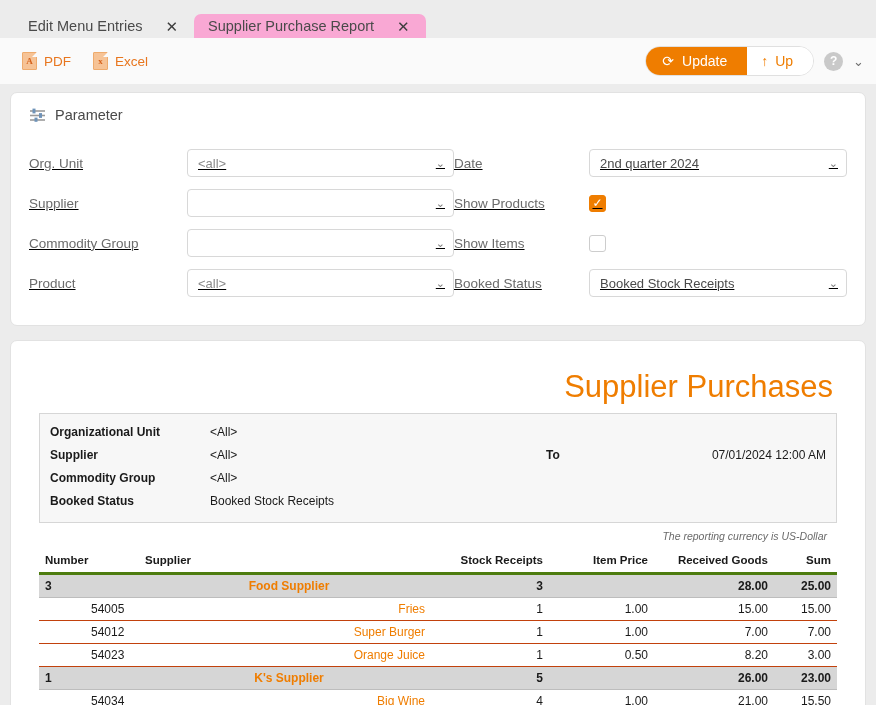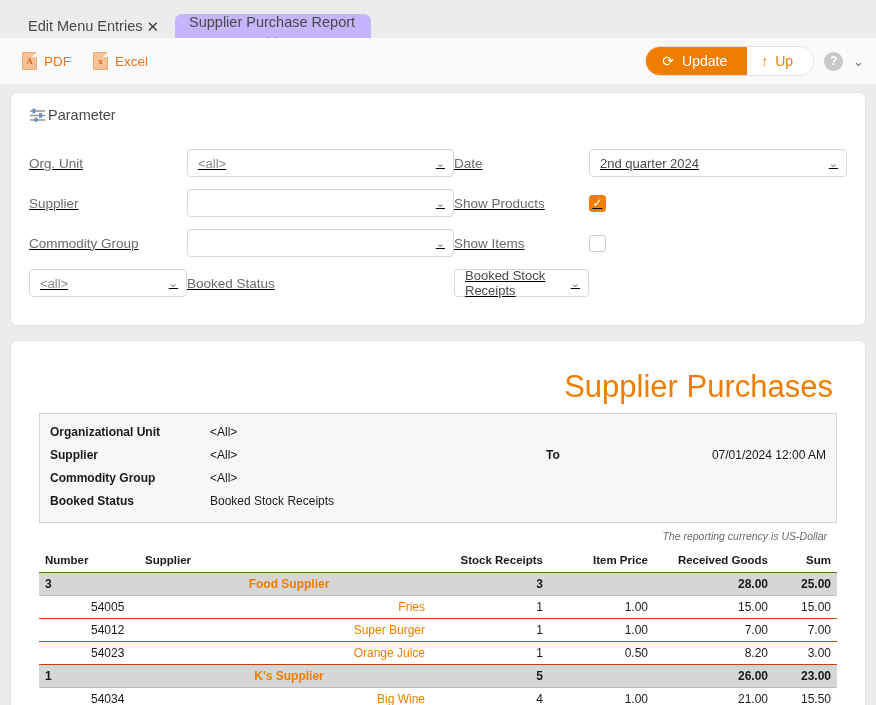"Edit Menu Entries" .tab { gap: 4px -> 23px }
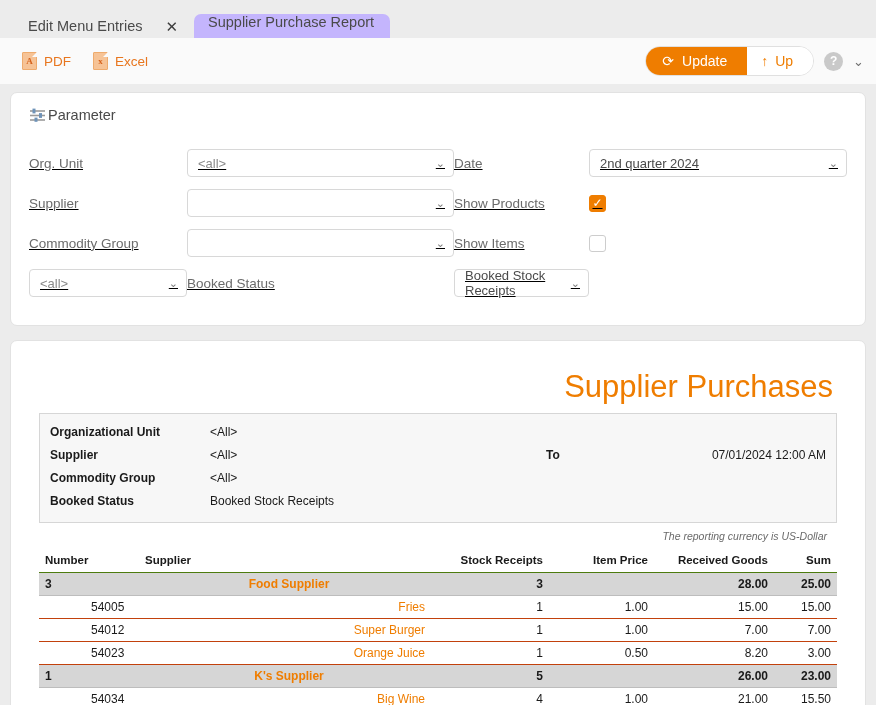"Supplier Purchase Report" .tab.active { background: #c4b5fd -> #f9a8d4; flex-direction: column -> none }
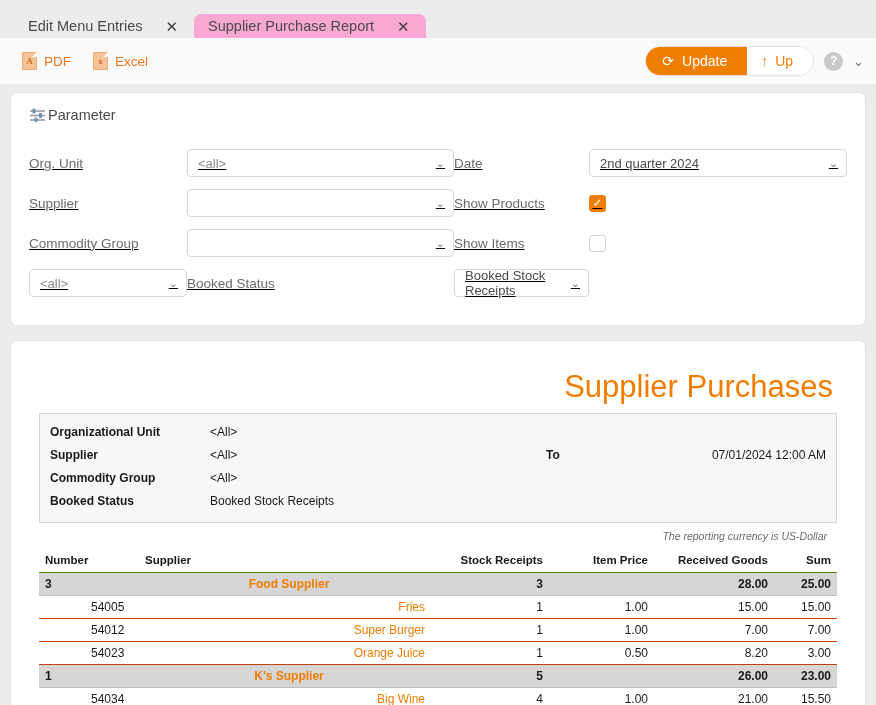"Parameter" .param-title { gap: 2px -> 9px }
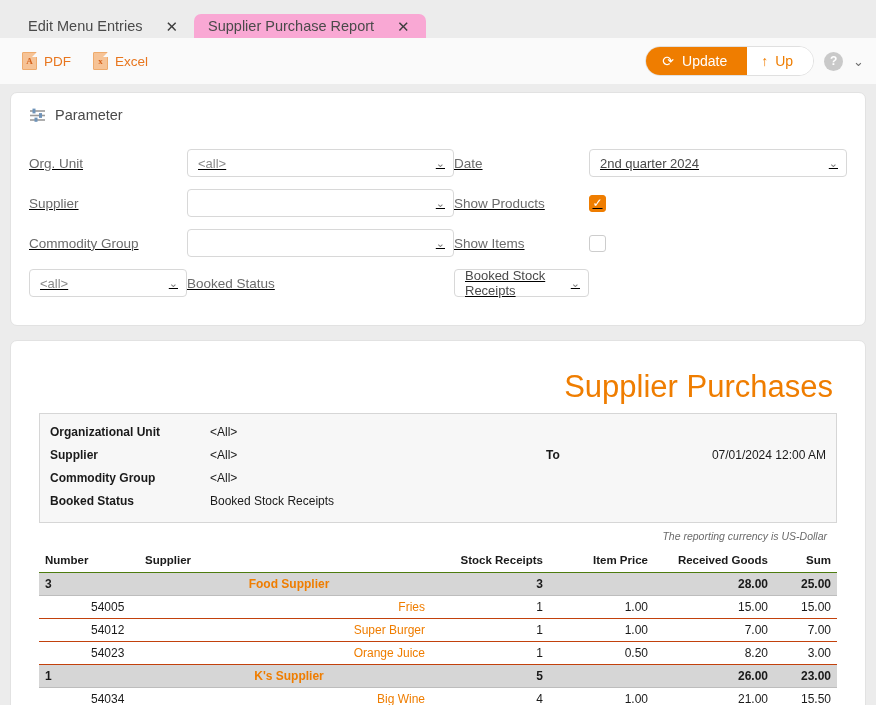"Product" div.plabel { html: none -> <div>Product</div> }
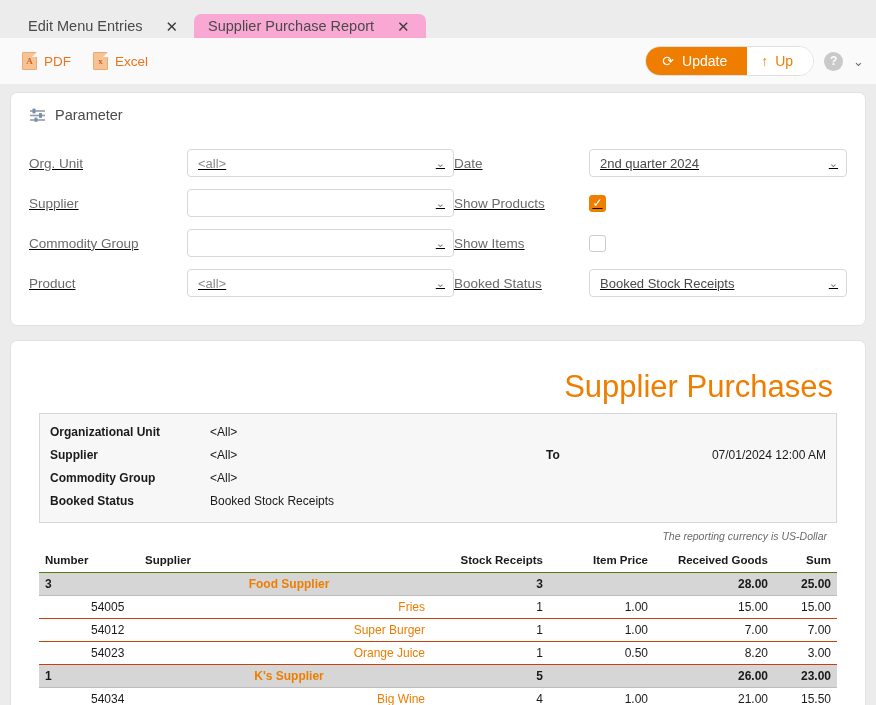"Number" table.rep th { border-bottom: 1px solid #4d7c0f -> 3px solid #4d7c0f }
